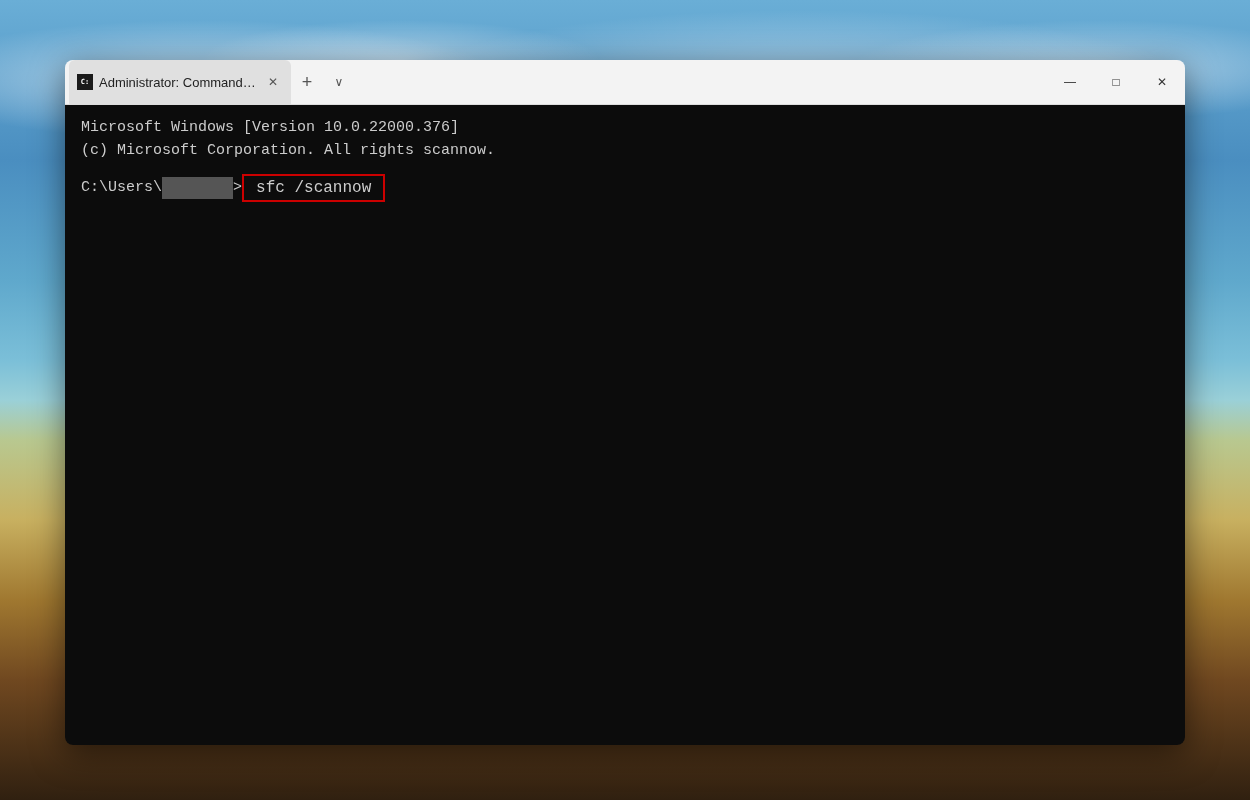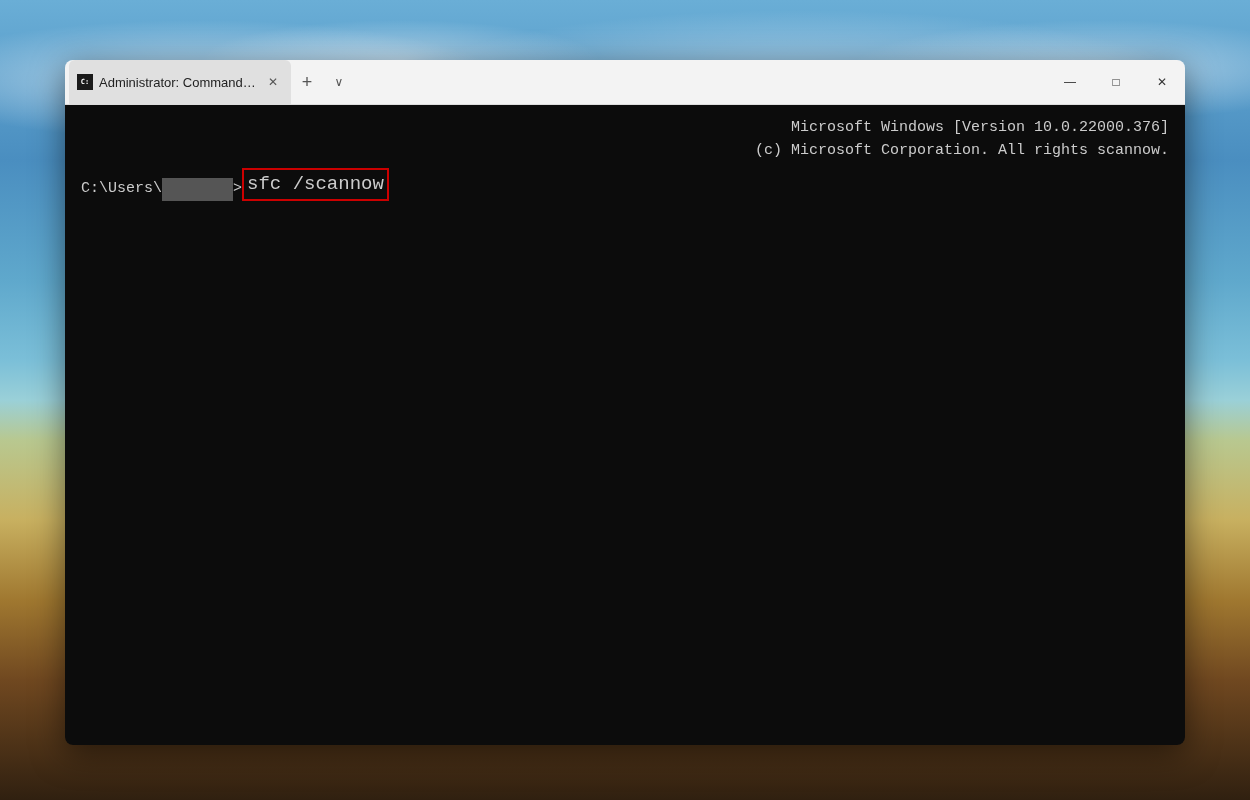"Microsoft Windows [Version" .terminal-line { text-align: right -> none }
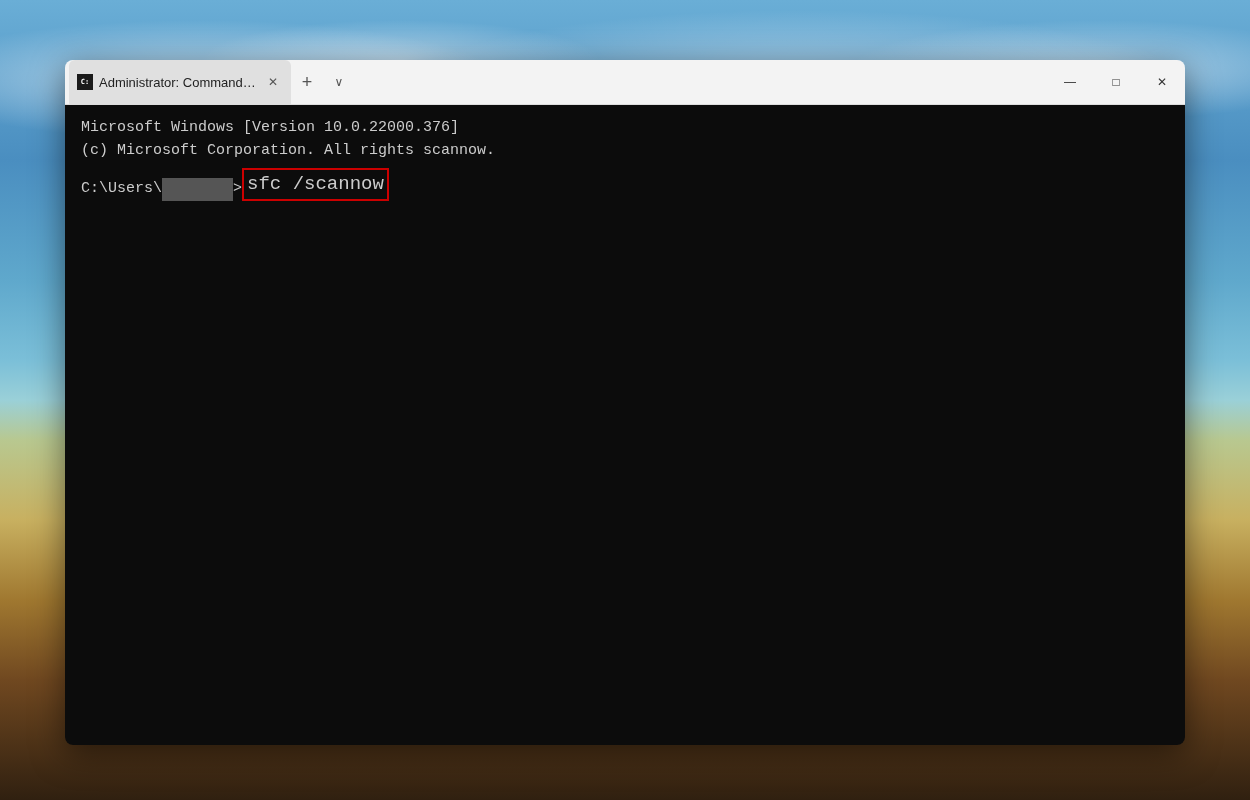"C:\Users\" .prompt-line { align-items: flex-end -> center; margin-top: 6px -> 12px }
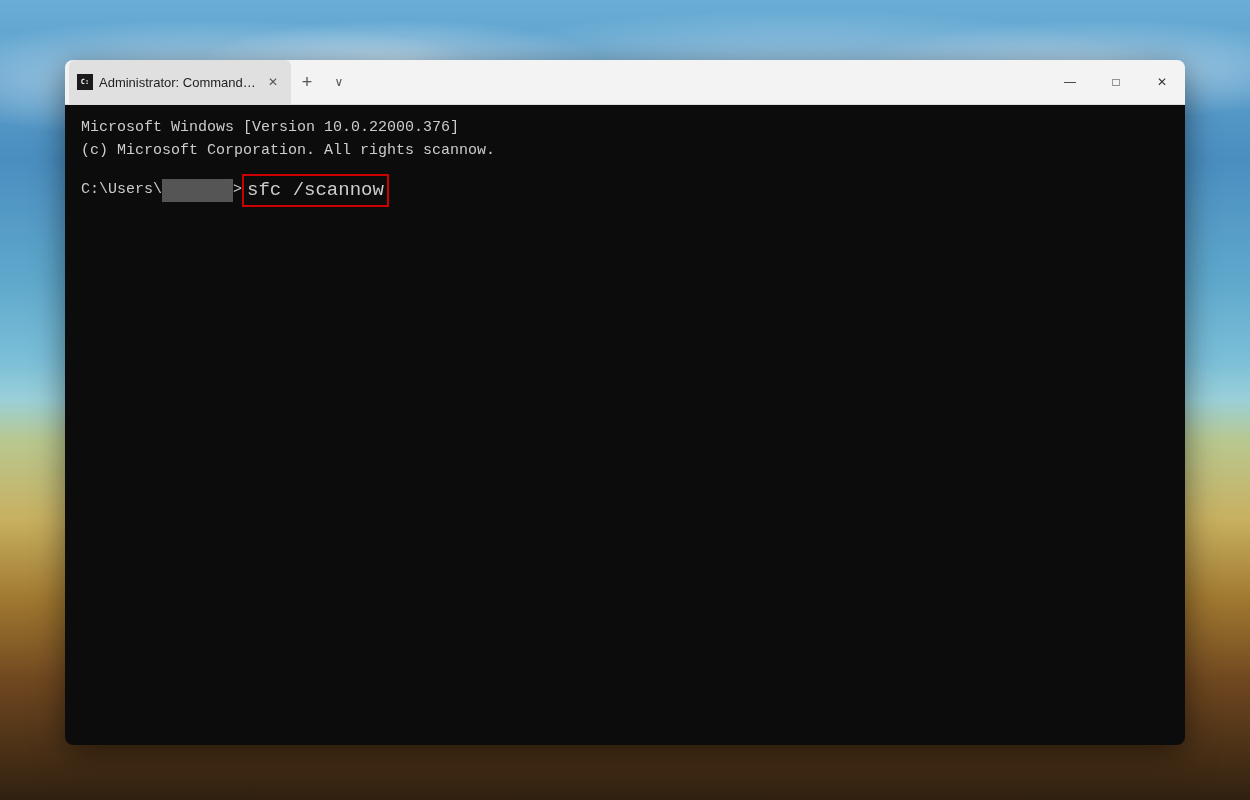"sfc /scannow" .command-highlight { font-size: 19px -> 16px; padding: 1px 3px -> 1px 12px }
